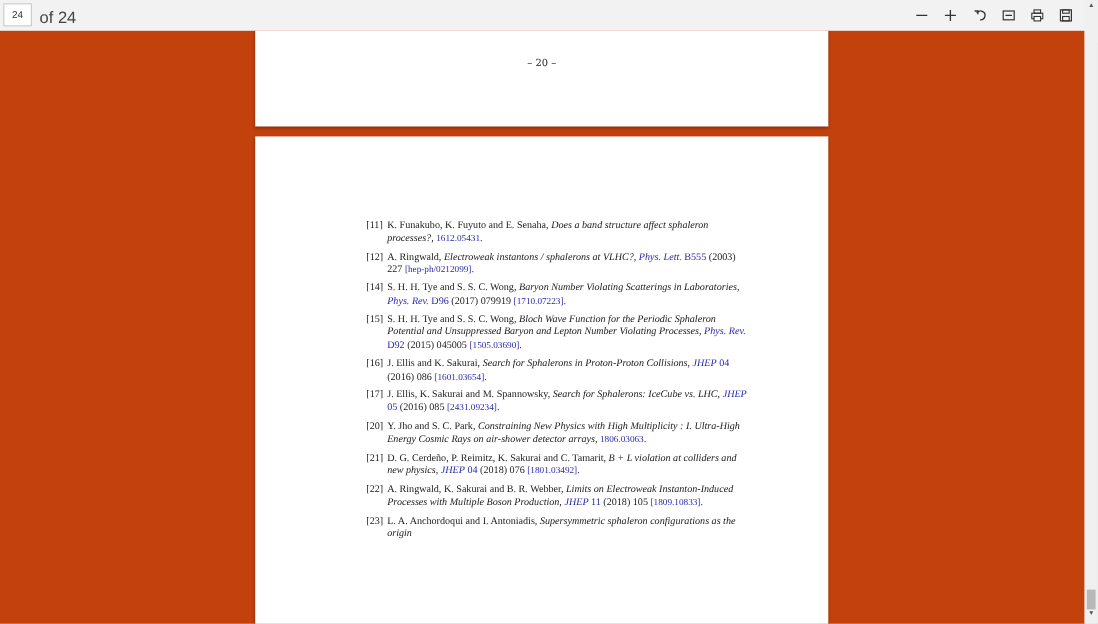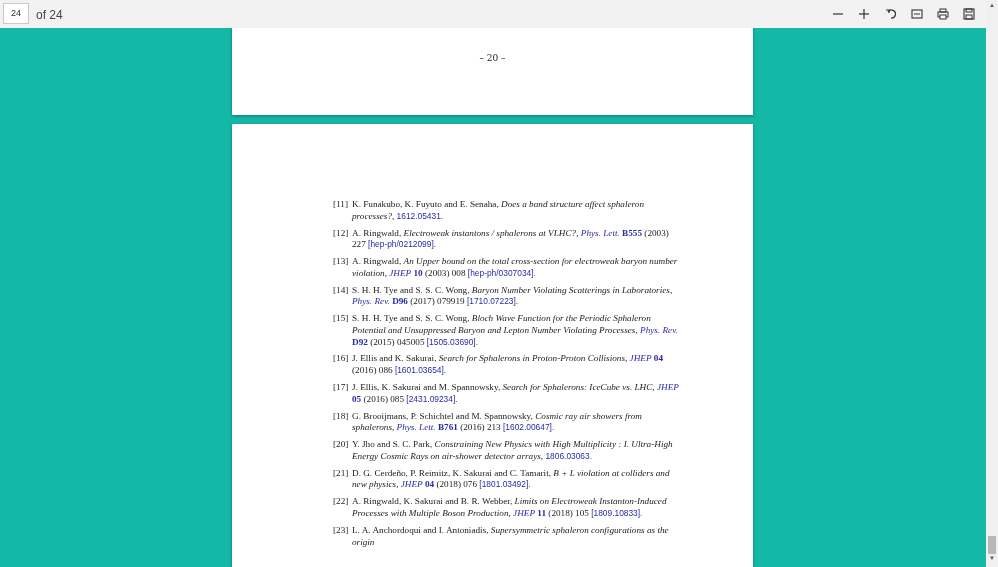"of 24" .page-of { font-size: 12px -> 15px }
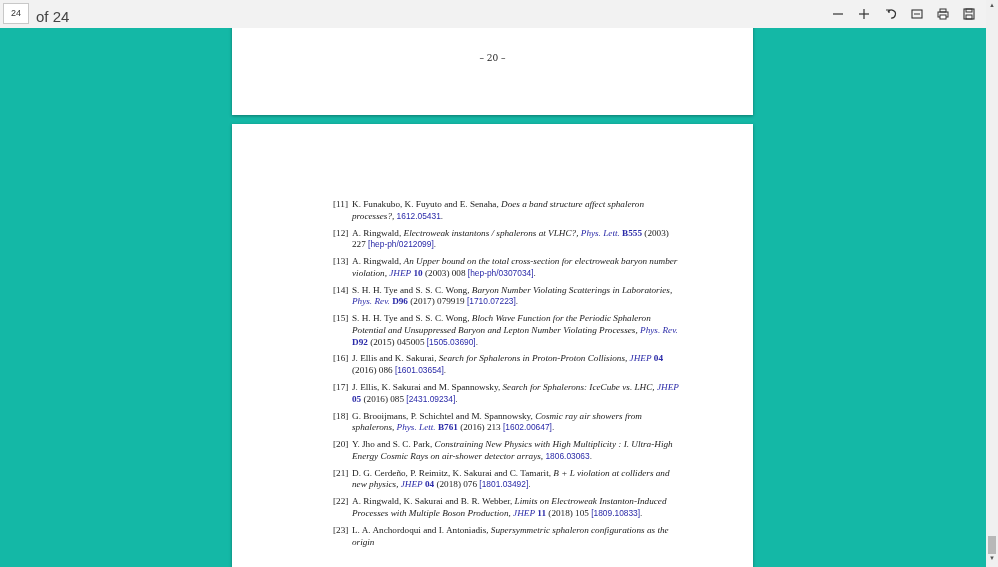"– 20 –" .viewer { background: #14b8a6 -> #c2410c }
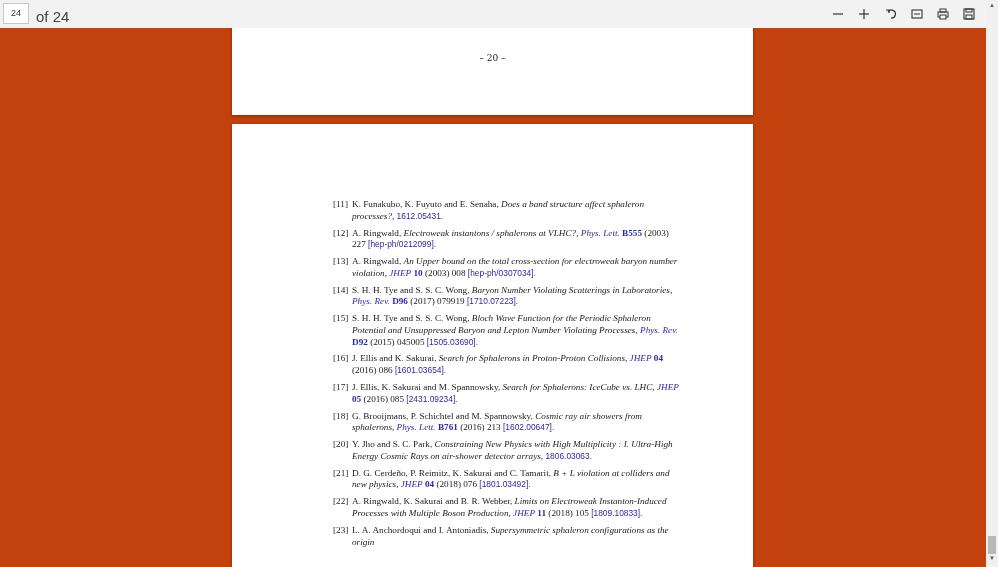"1612.05431" .tt { font-family: Liberation Sans, sans-serif -> Liberation Serif, serif }
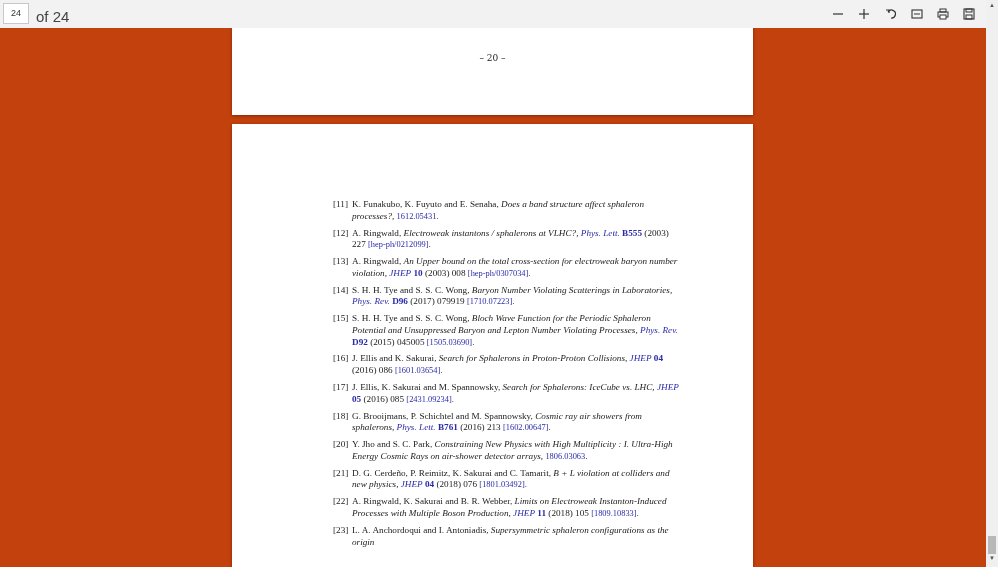"B555" .b { font-weight: bold -> normal }
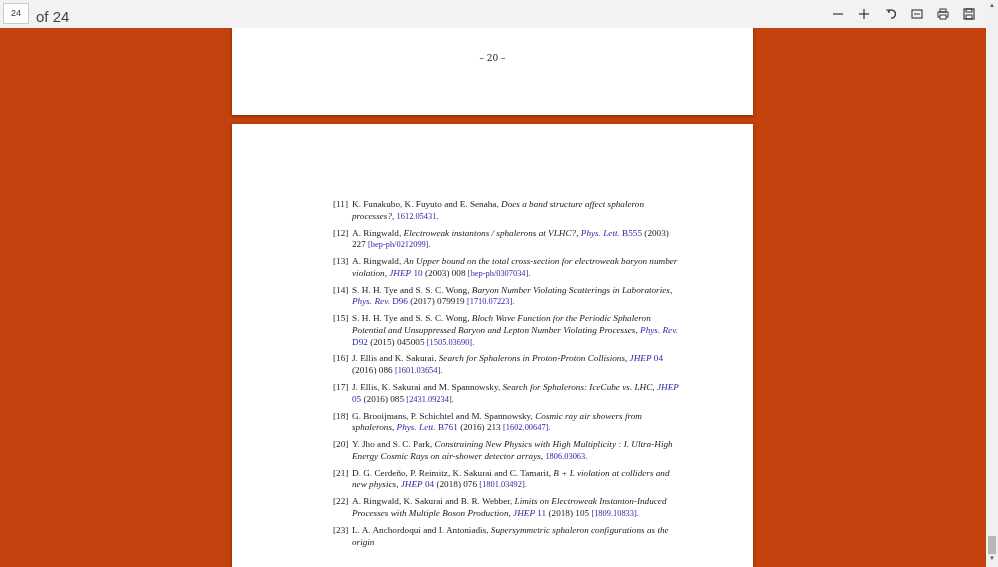"[13]" div.ref { html: <div><span>[13]</span><span>A. Ringwald,</span> <i>An Upper bound on the total cross-section for electroweak baryon number violation,</i> <i>JHEP</i> <span>10</span> <span>(2003) 008</span> <span>[hep-ph/0307034]</span><span>.</span></div> -> none }
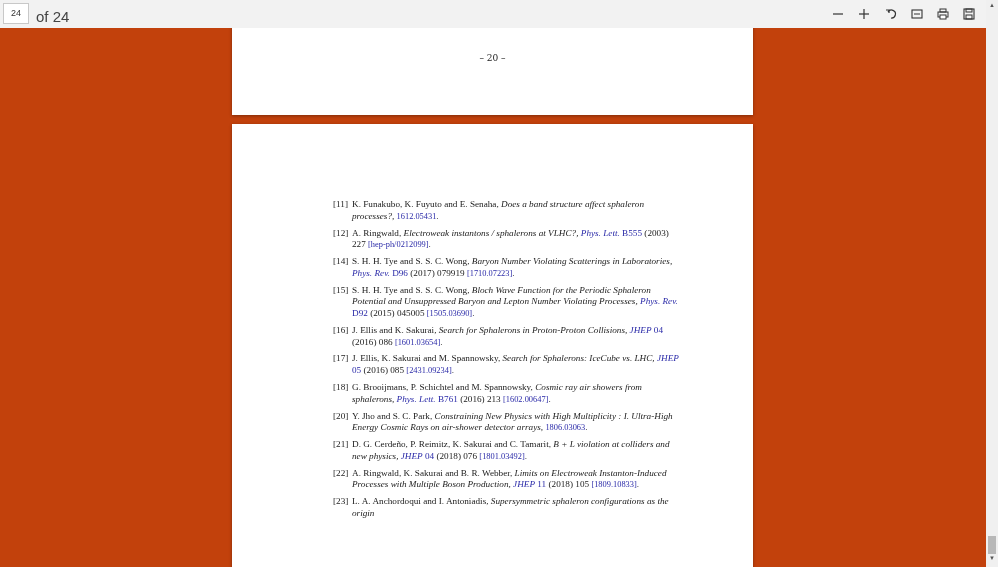"[18]" div.ref { html: <div><span>[18]</span><span>G. Brooijmans, P. Schichtel and M. Spannowsky,</span> <i>Cosmic ray air showers from sphalerons,</i> <i>Phys. Lett.</i> <span>B761</span> <span>(2016) 213</span> <span>[1602.00647]</span><span>.</span></div> -> none }
